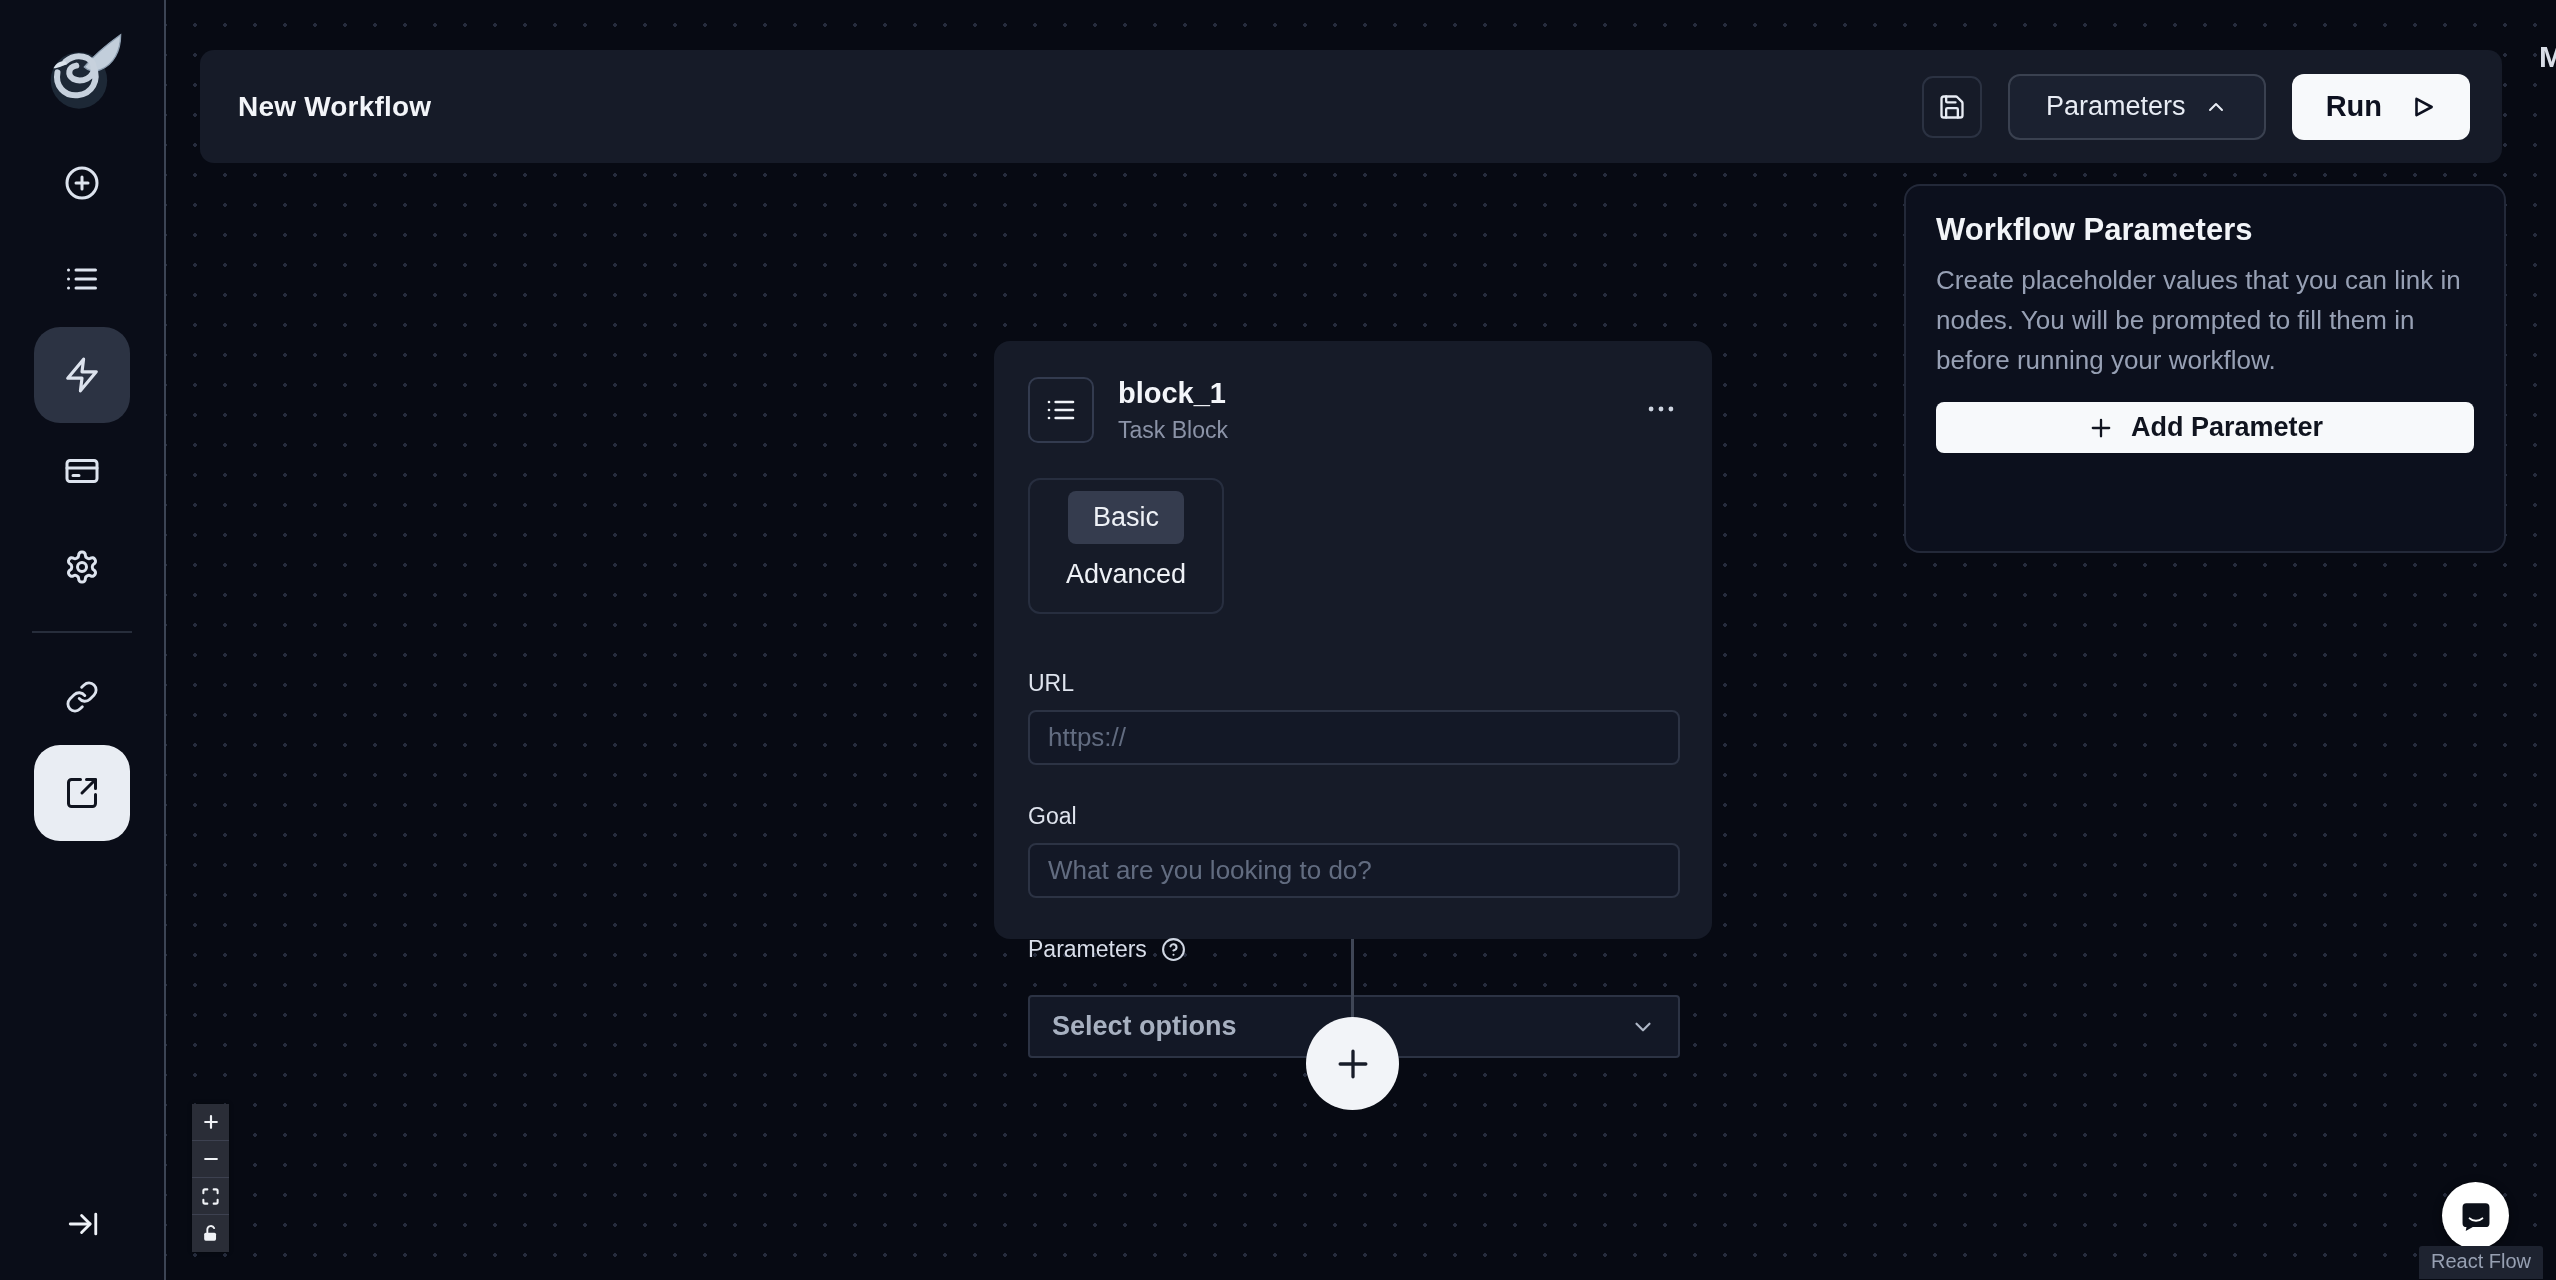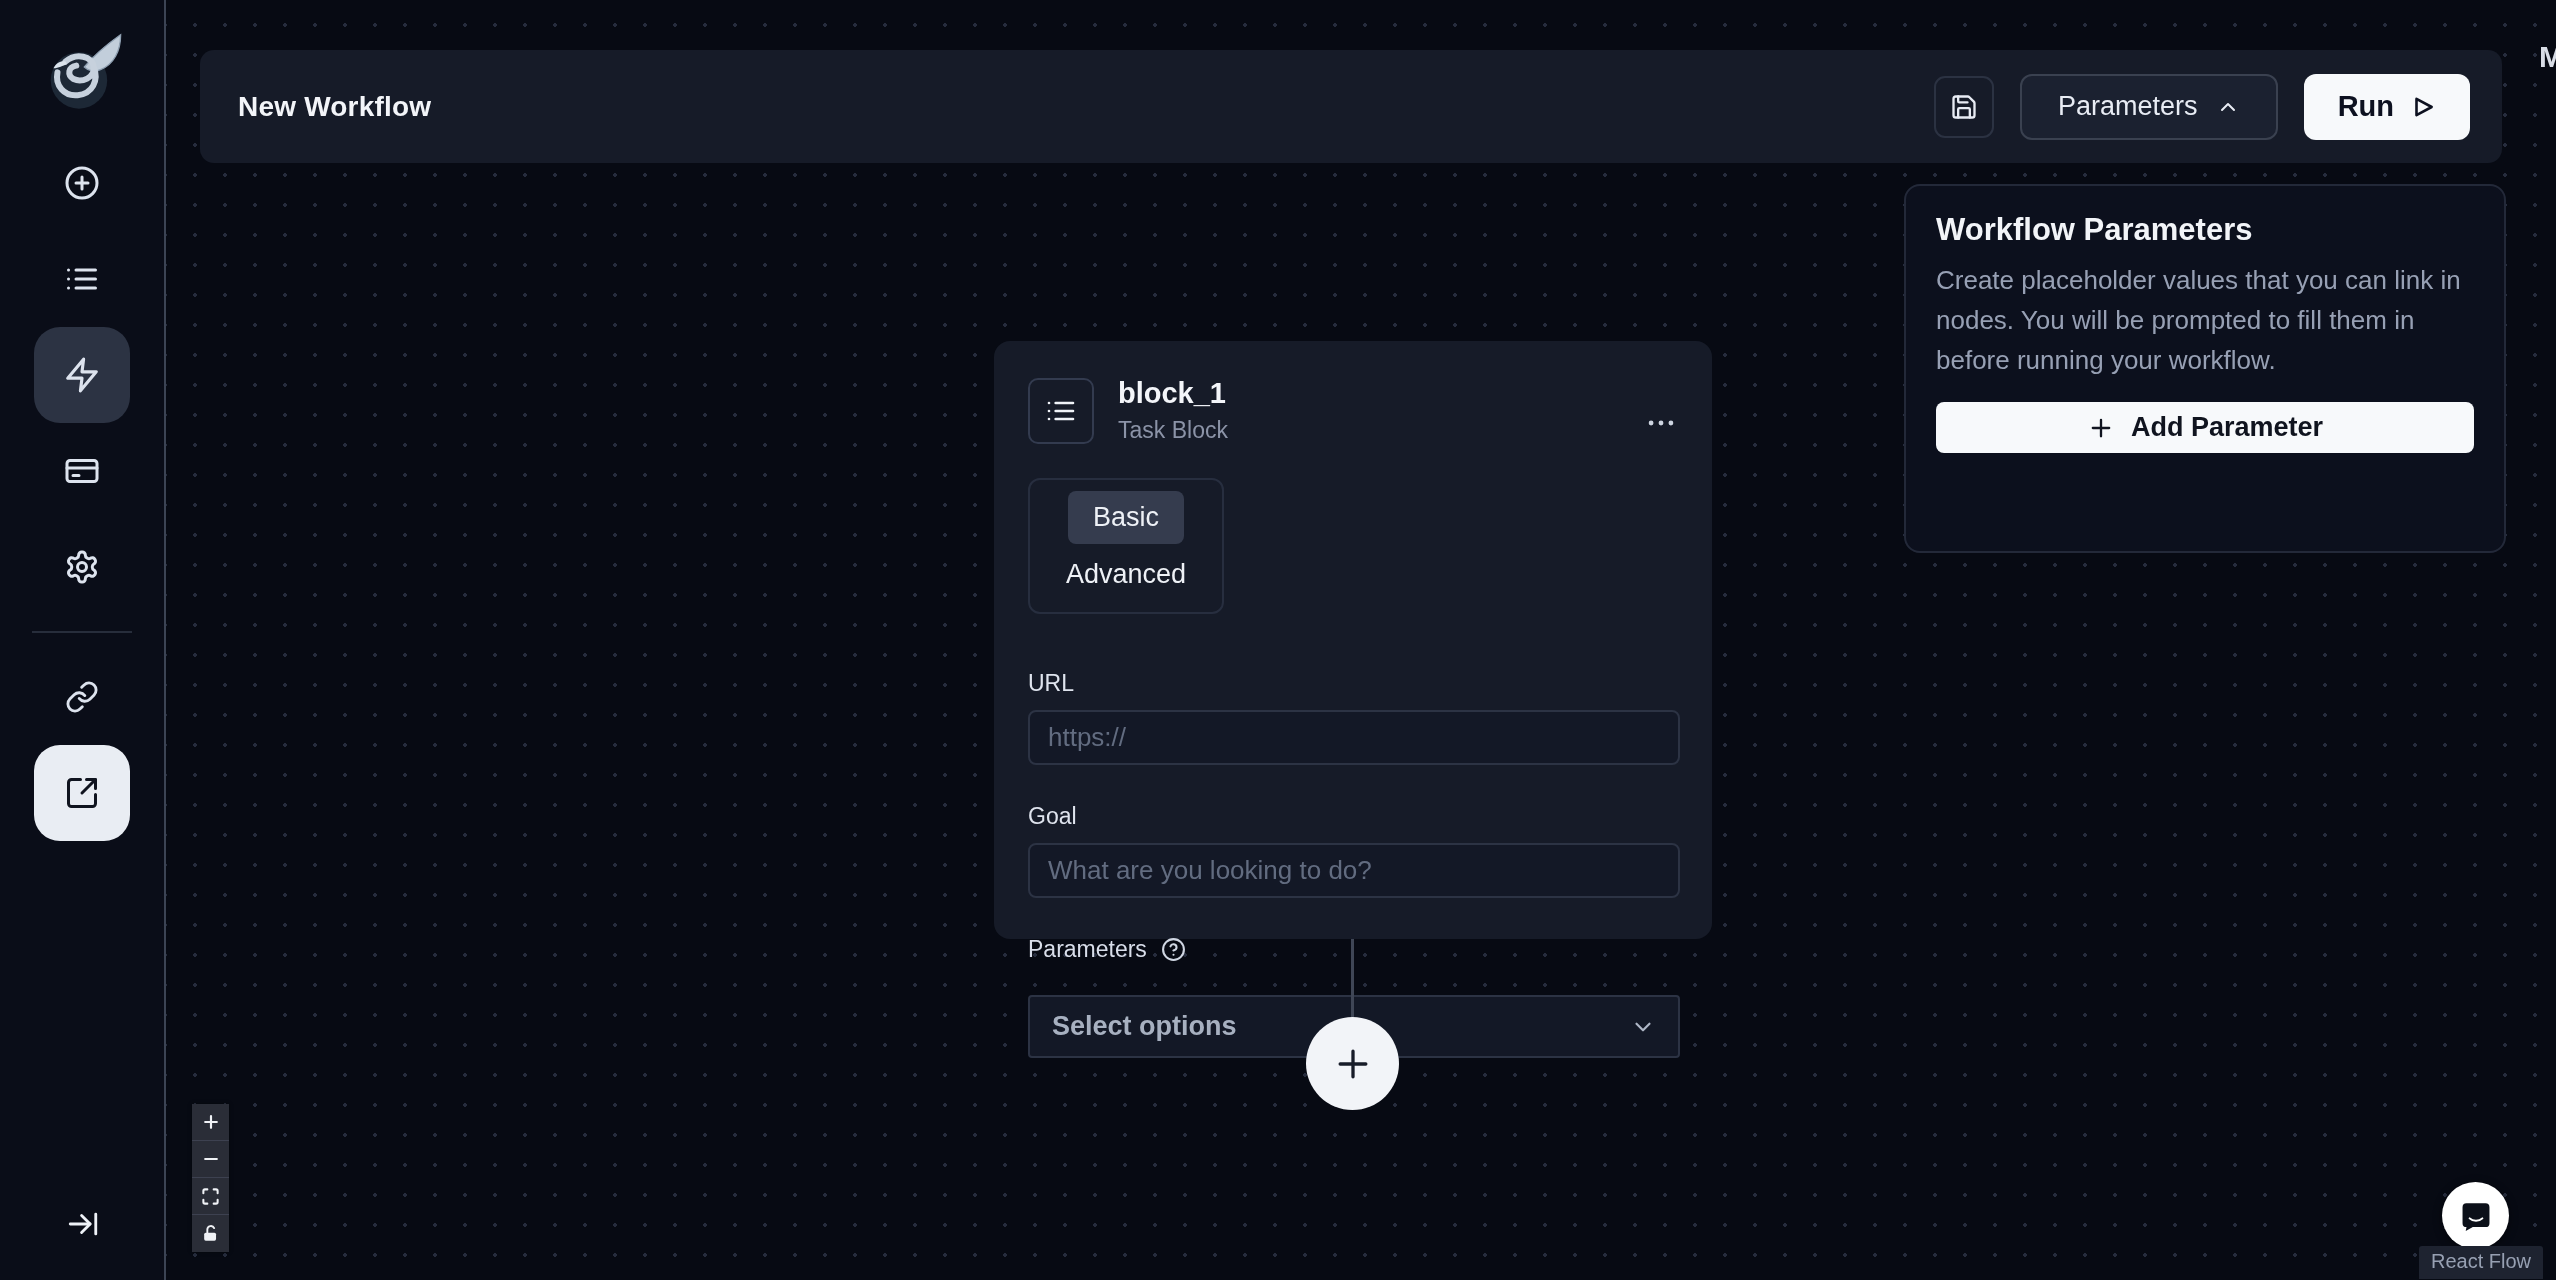"Run" .run-btn { gap: 16px -> 28px }
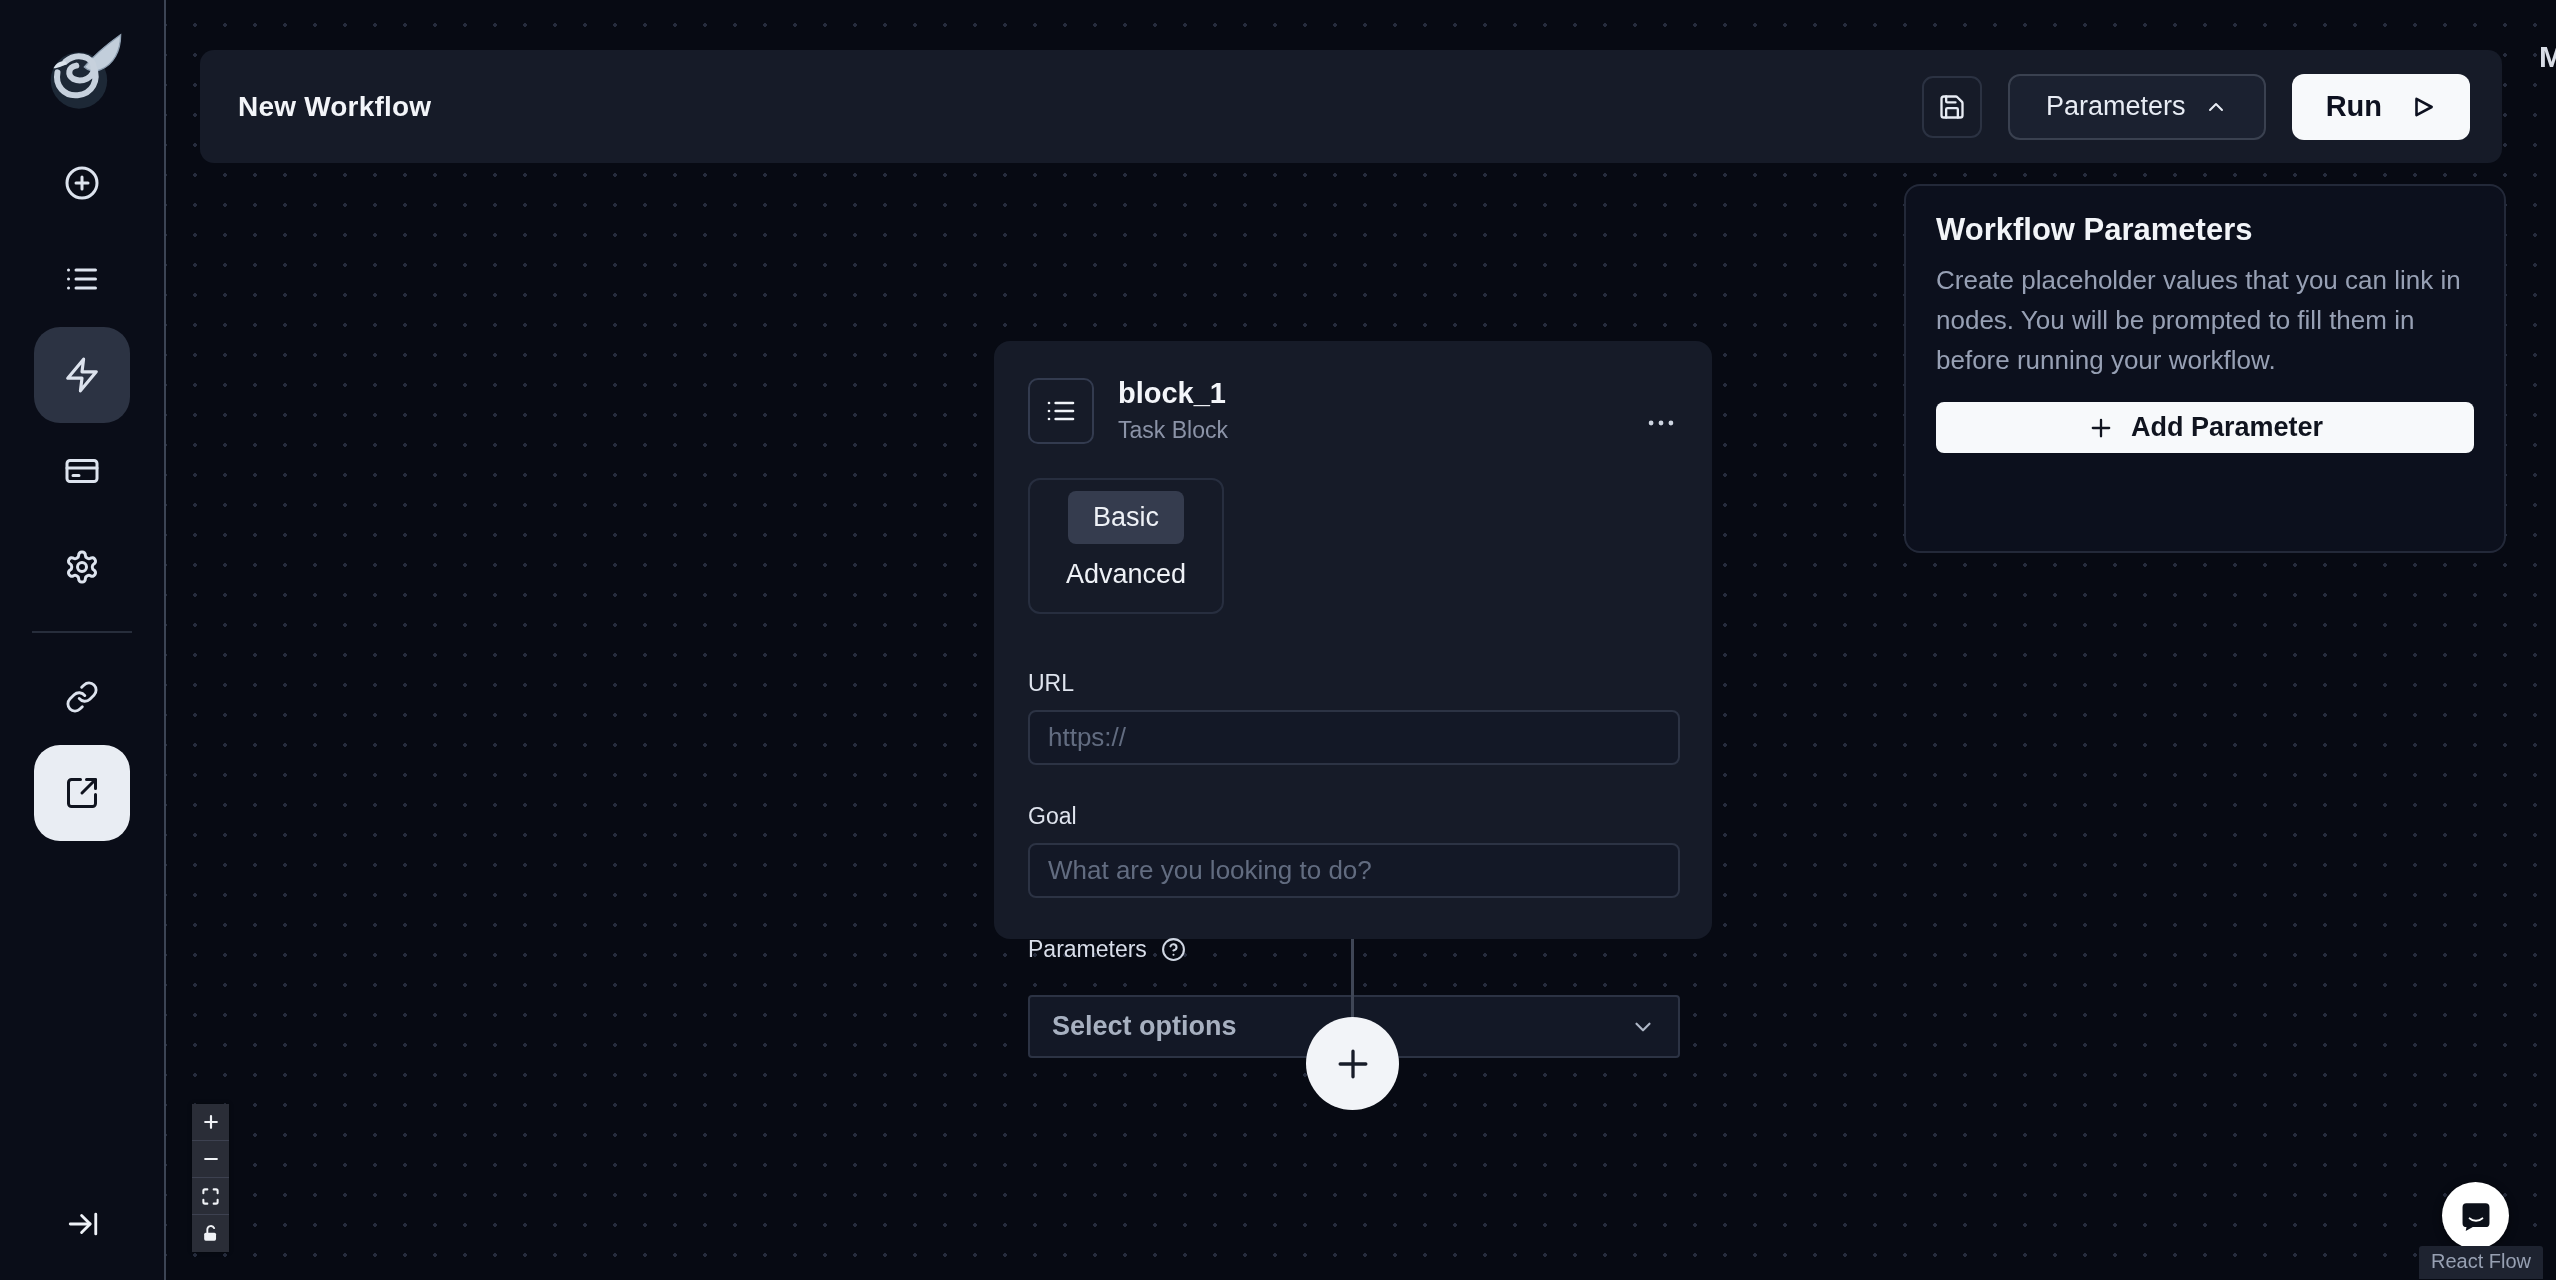"block_1" .block-head { align-items: flex-end -> center }
